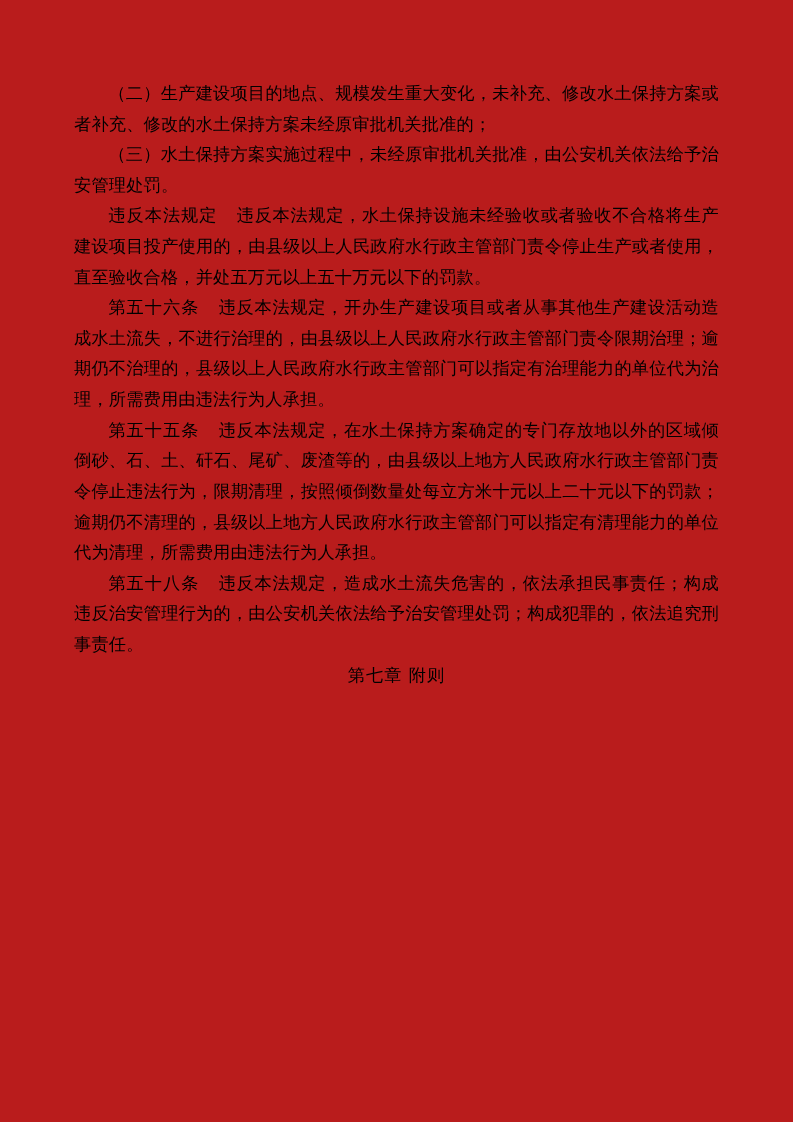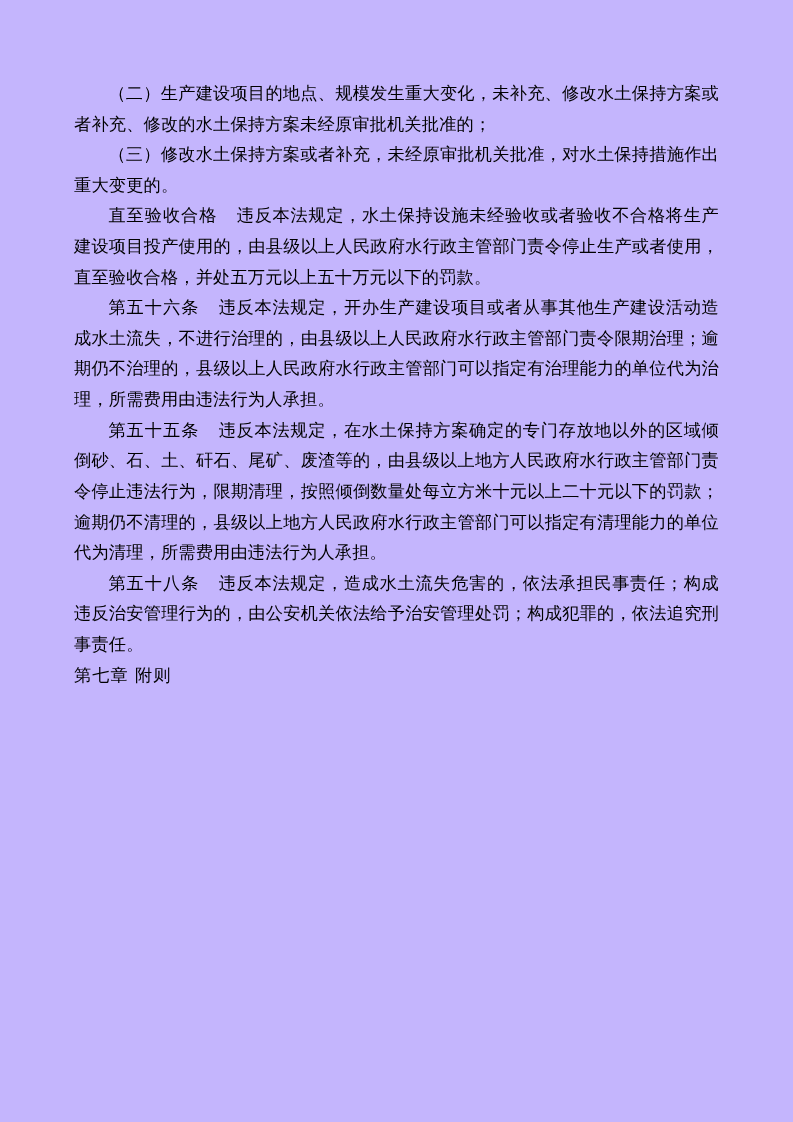"（二）生产建设项目的地点、规模发生重大变化，未补充、修改水土保持方案或者补充、修" .page { background: #c4b5fd -> #b91c1c }
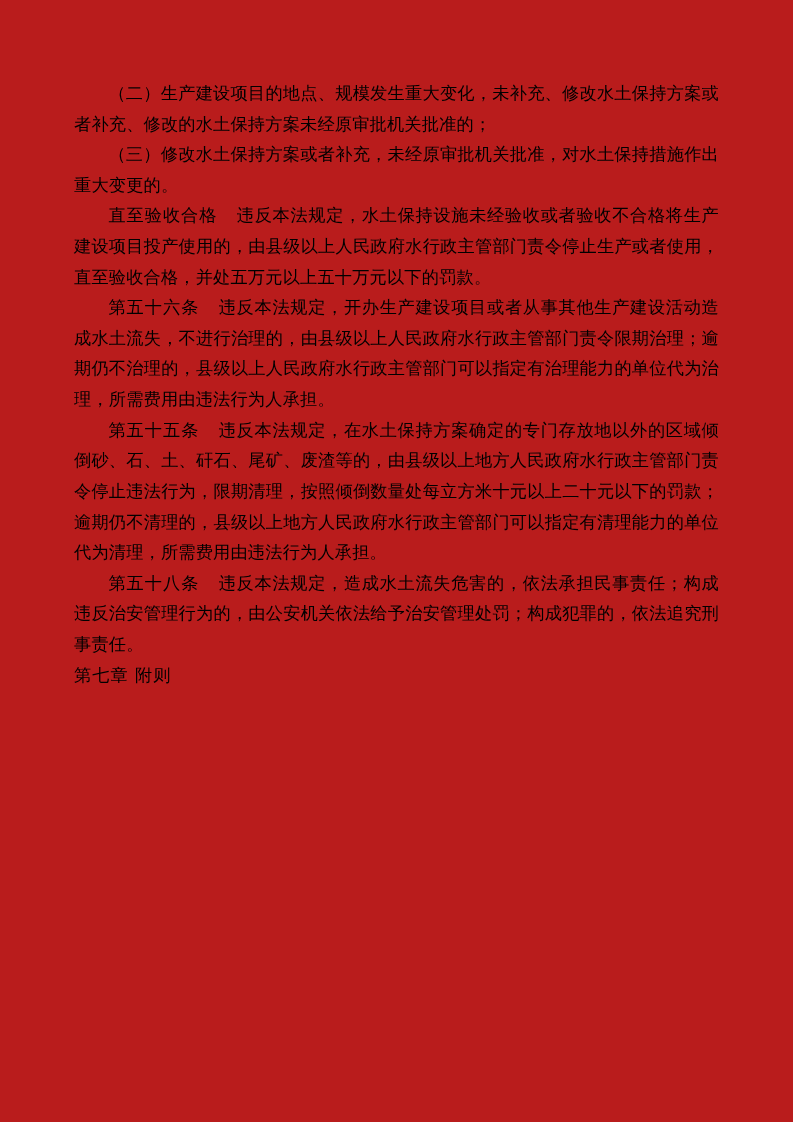"（三）修改水土保持方案或者补充，未经原审批机关批准，对水土保持措施作出重大变更的" p.para { text: 修改水土保持方案或者补充，未经原审批机关批准，对水土保持措施作出重大变更的 -> 水土保持方案实施过程中，未经原审批机关批准，由公安机关依法给予治安管理处罚 }
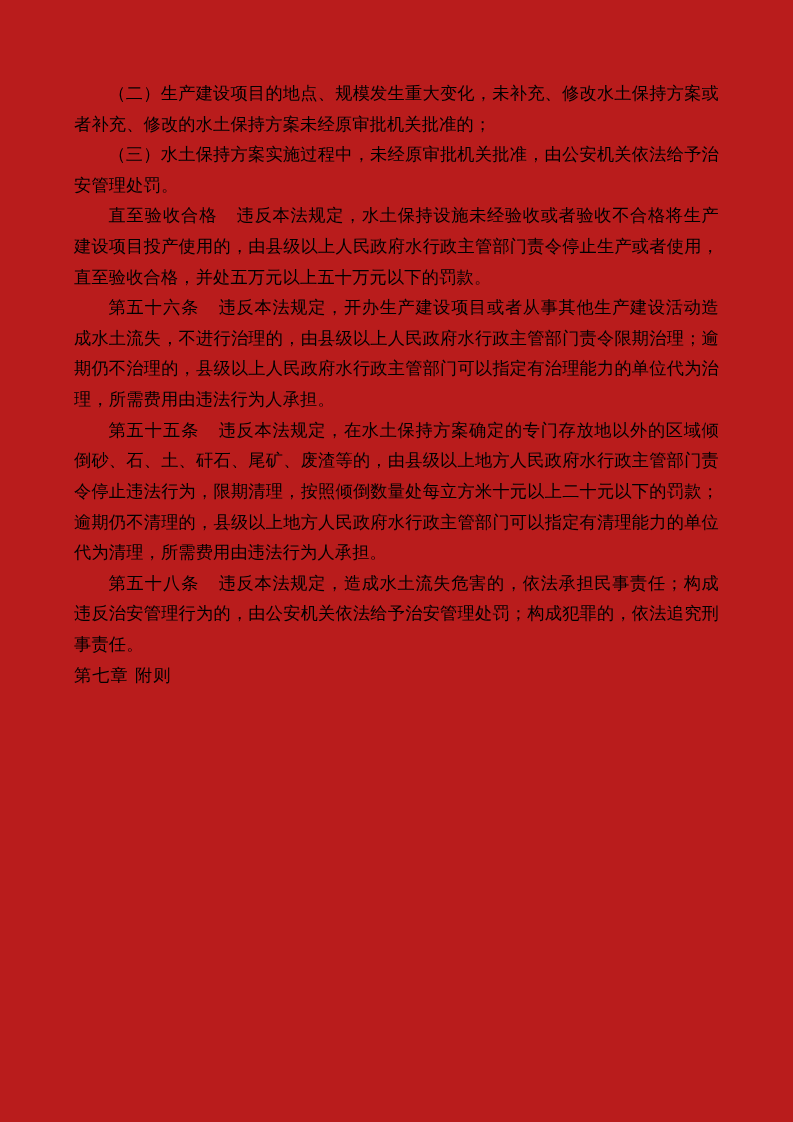"直至验收合格" span.art-label { text: 直至验收合格 -> 违反本法规定 }
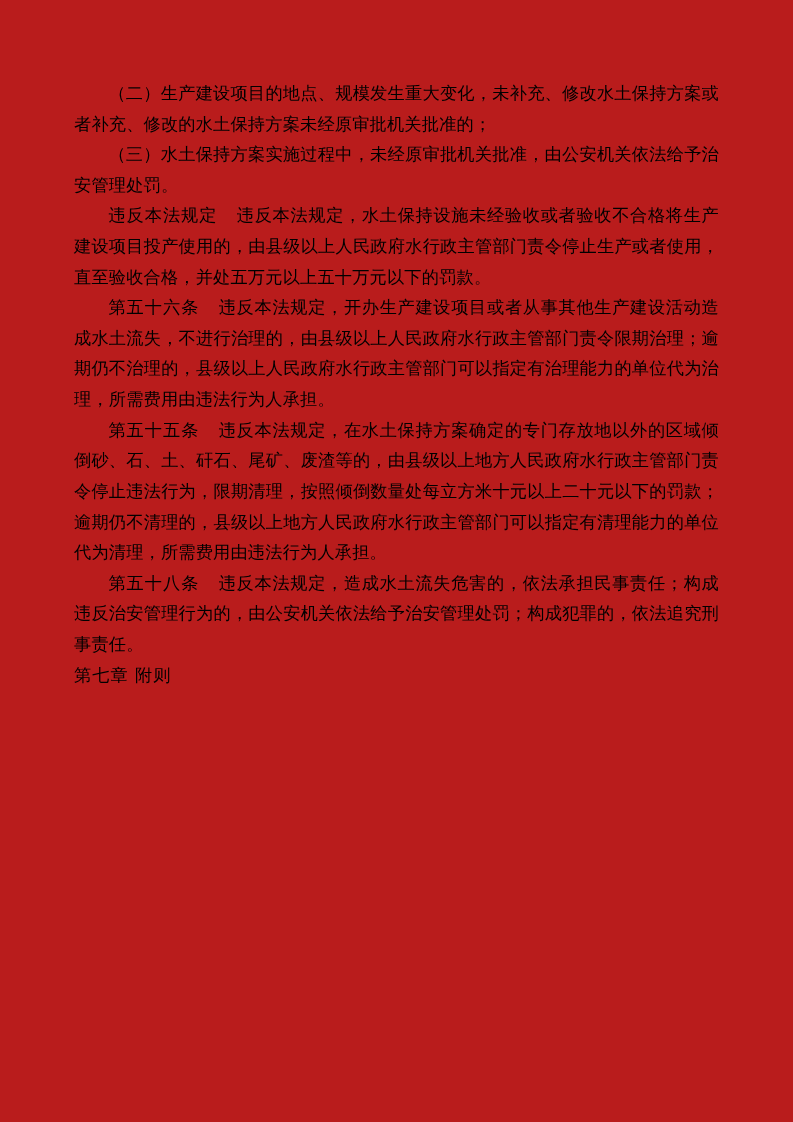"第七章 附则" .chapter-title { text-align: left -> center }
